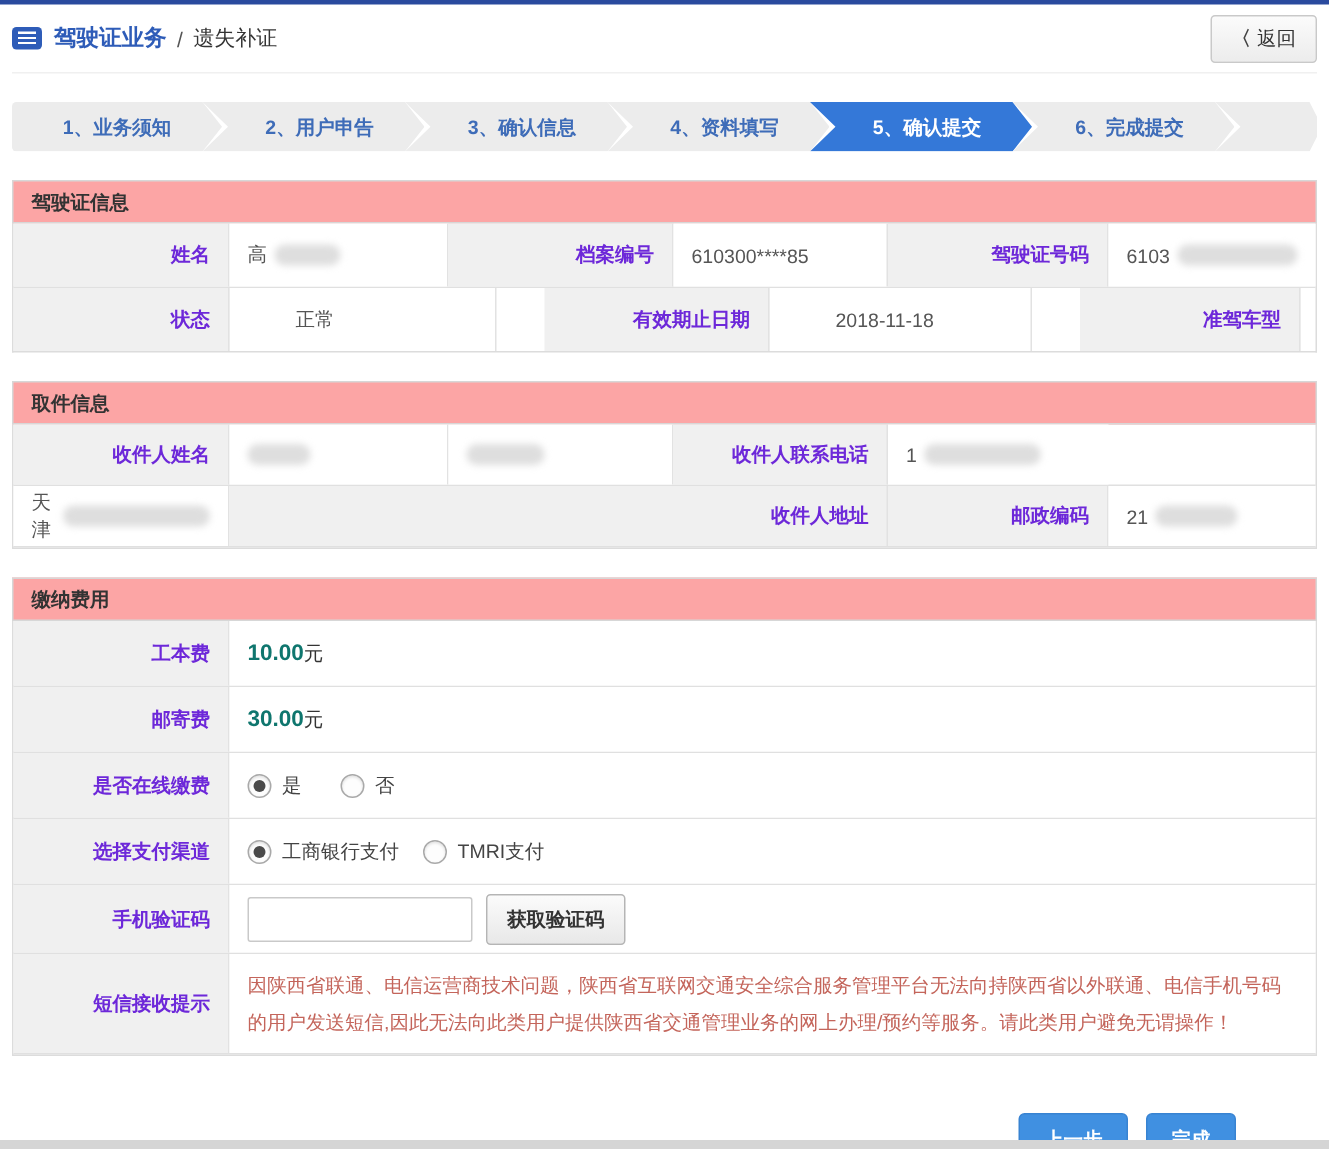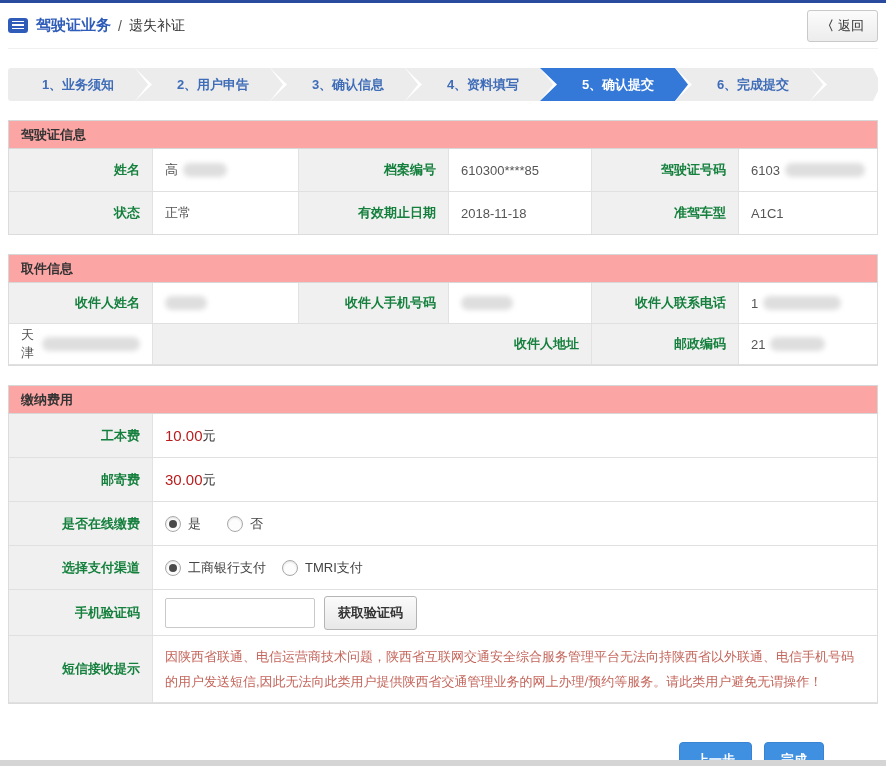"姓名" .cell.lab { color: #15803d -> #6d28d9 }
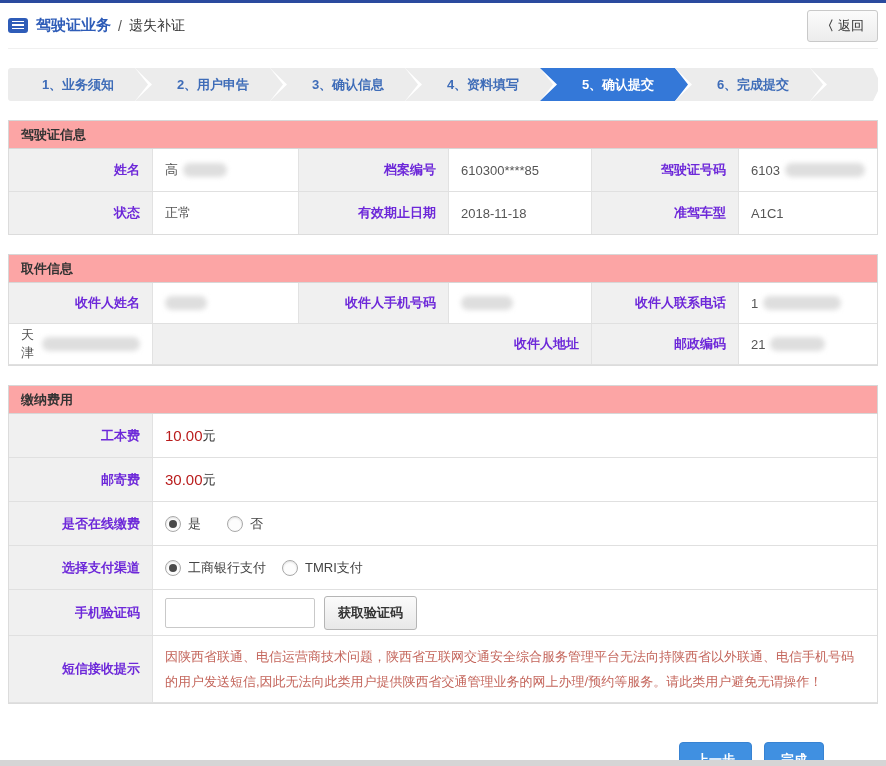"状态" .row:last-child { gap: none -> 32px }
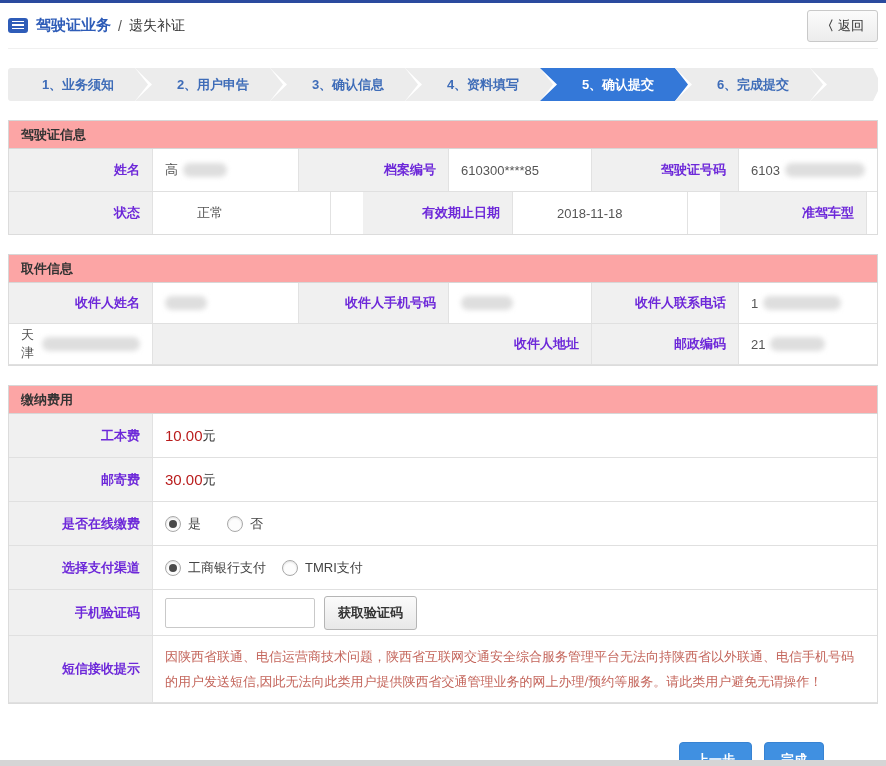"收件人手机号码" div.cell { html: <div>收件人手机号码</div> -> none }
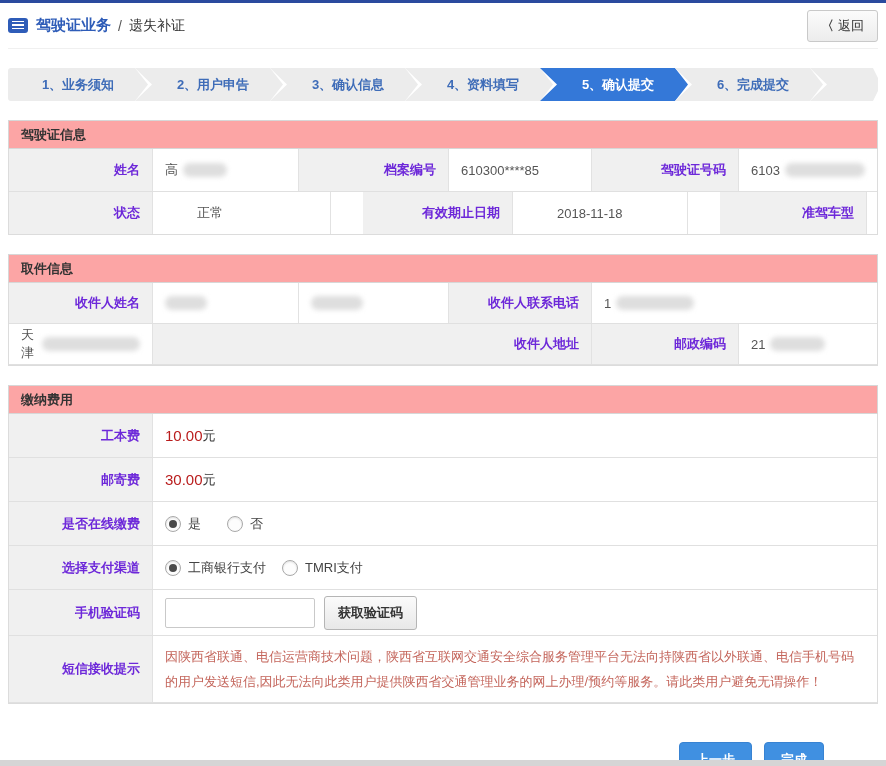"10.00" .fee-num { color: #b91c1c -> #0f766e; font-weight: normal -> bold }
